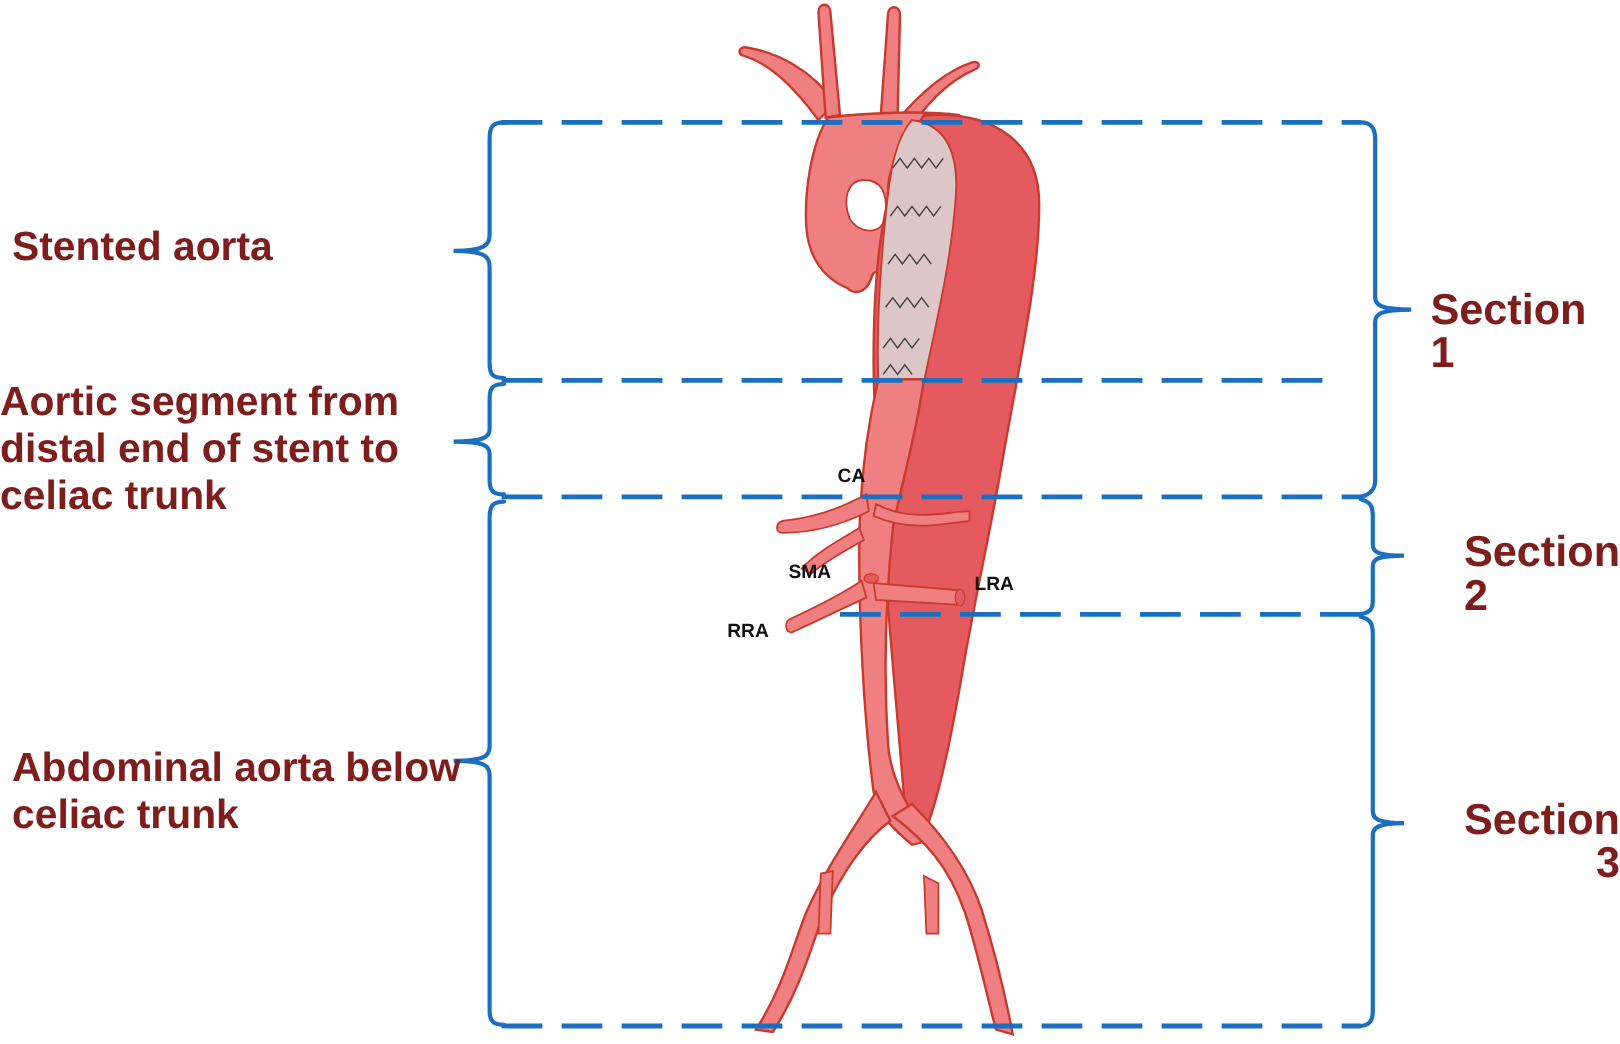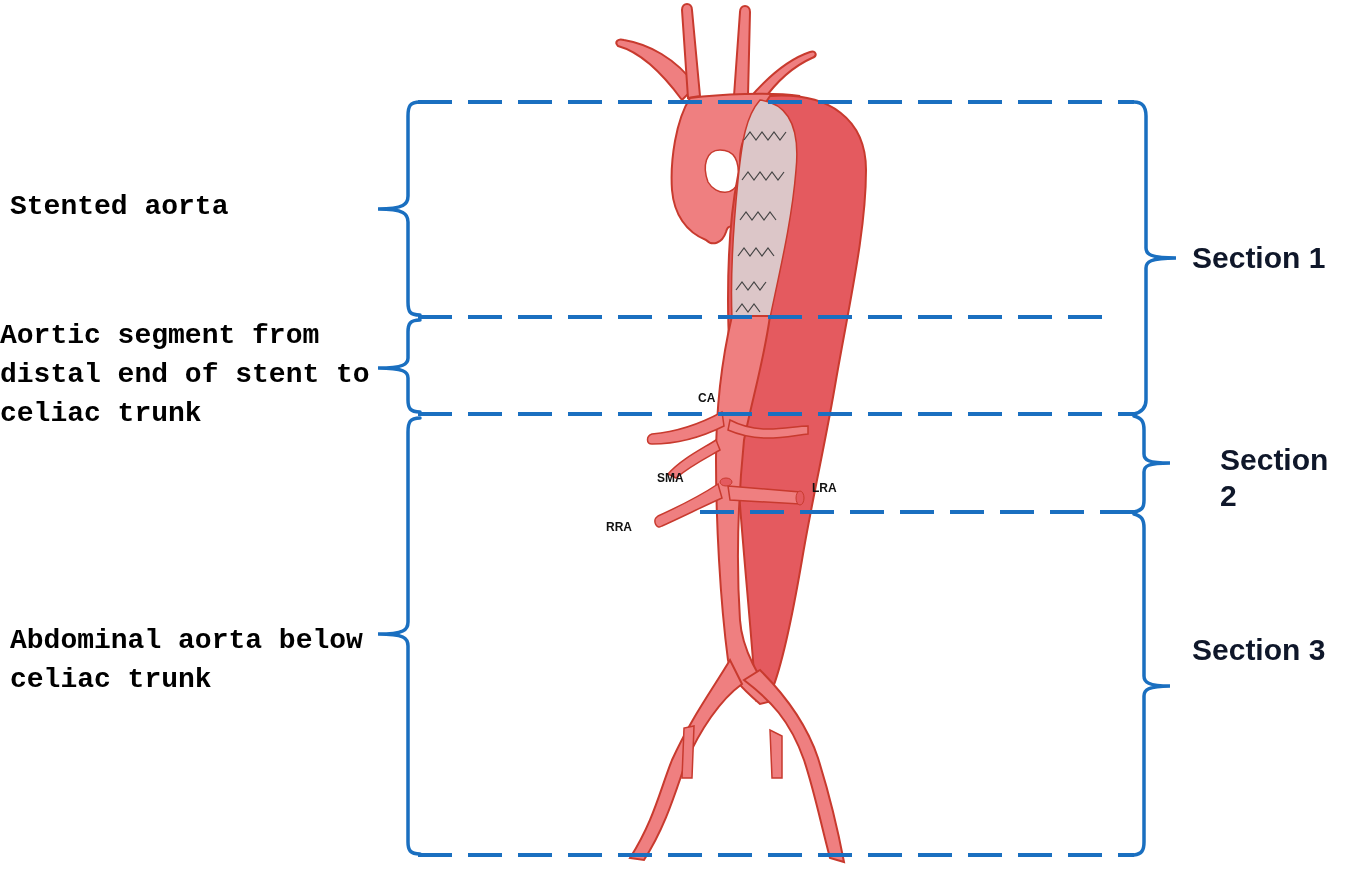"Stented aorta" .lbl { color: #000000 -> #7f1d1d; font-family: Liberation Mono, monospace -> none; font-size: 28px -> 34px }
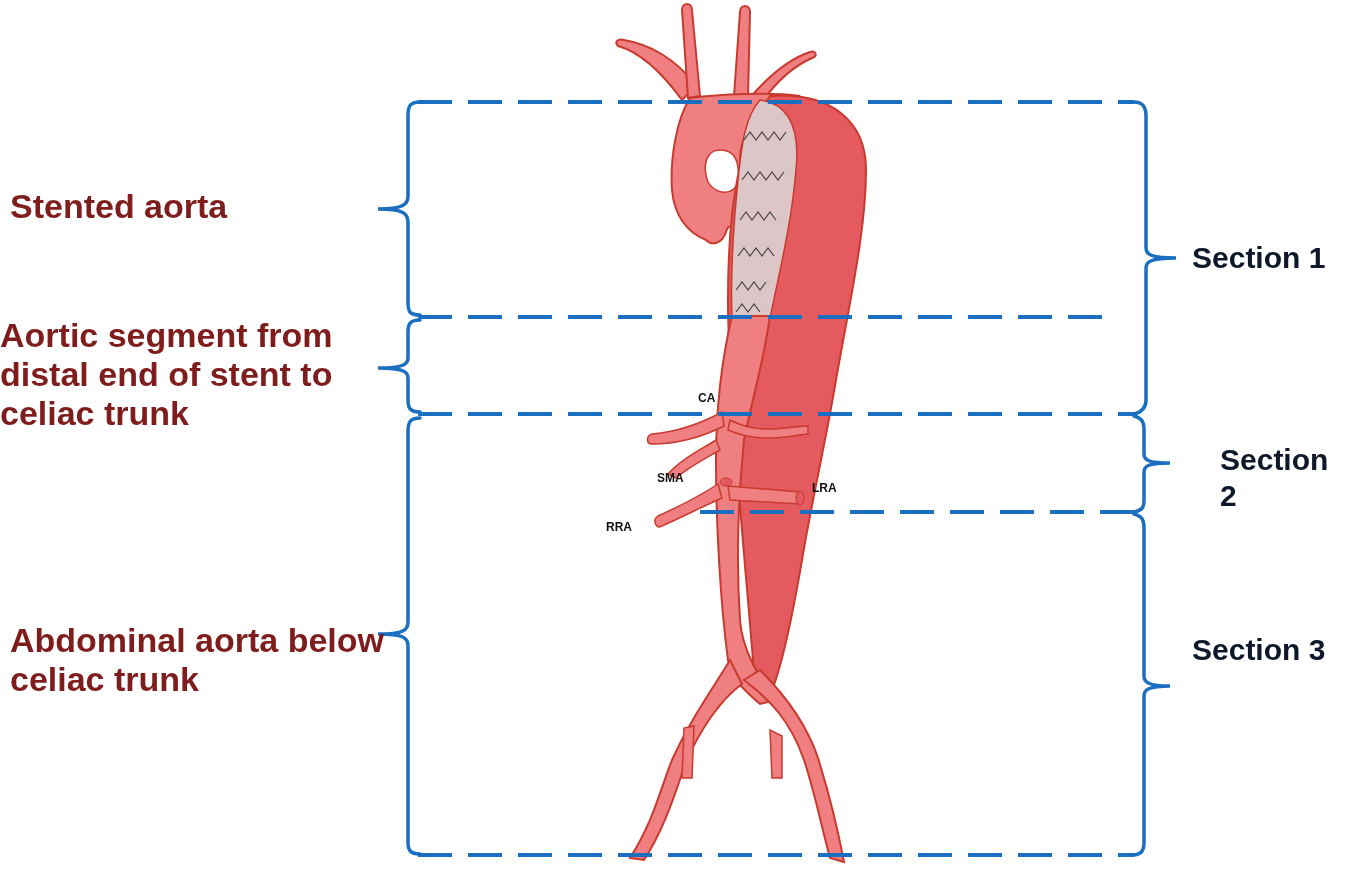"Section 1" .sec { color: #0f172a -> #7f1d1d; font-size: 30px -> 36px }
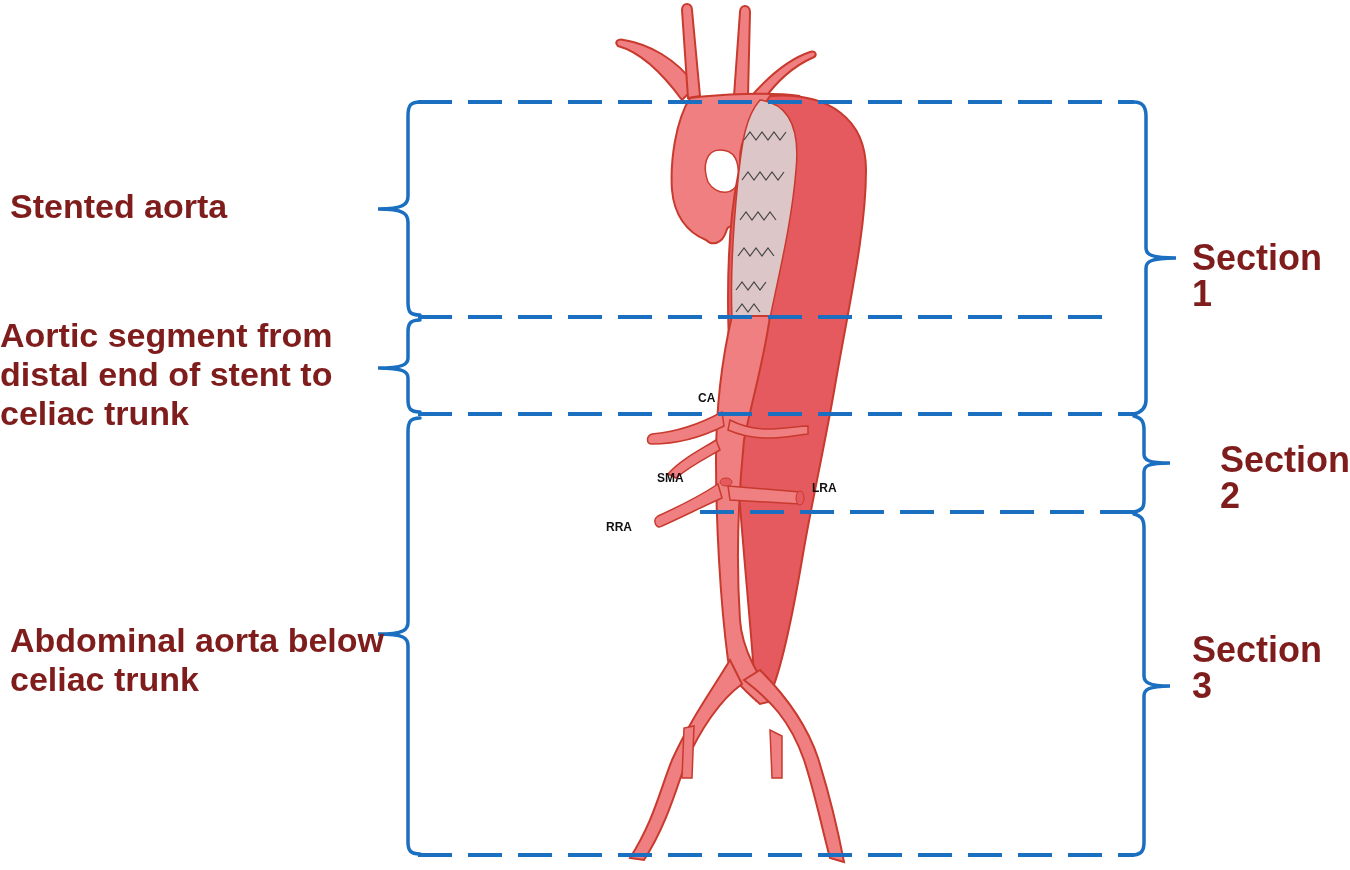"CA" .art { font-size: 12px -> 16px }
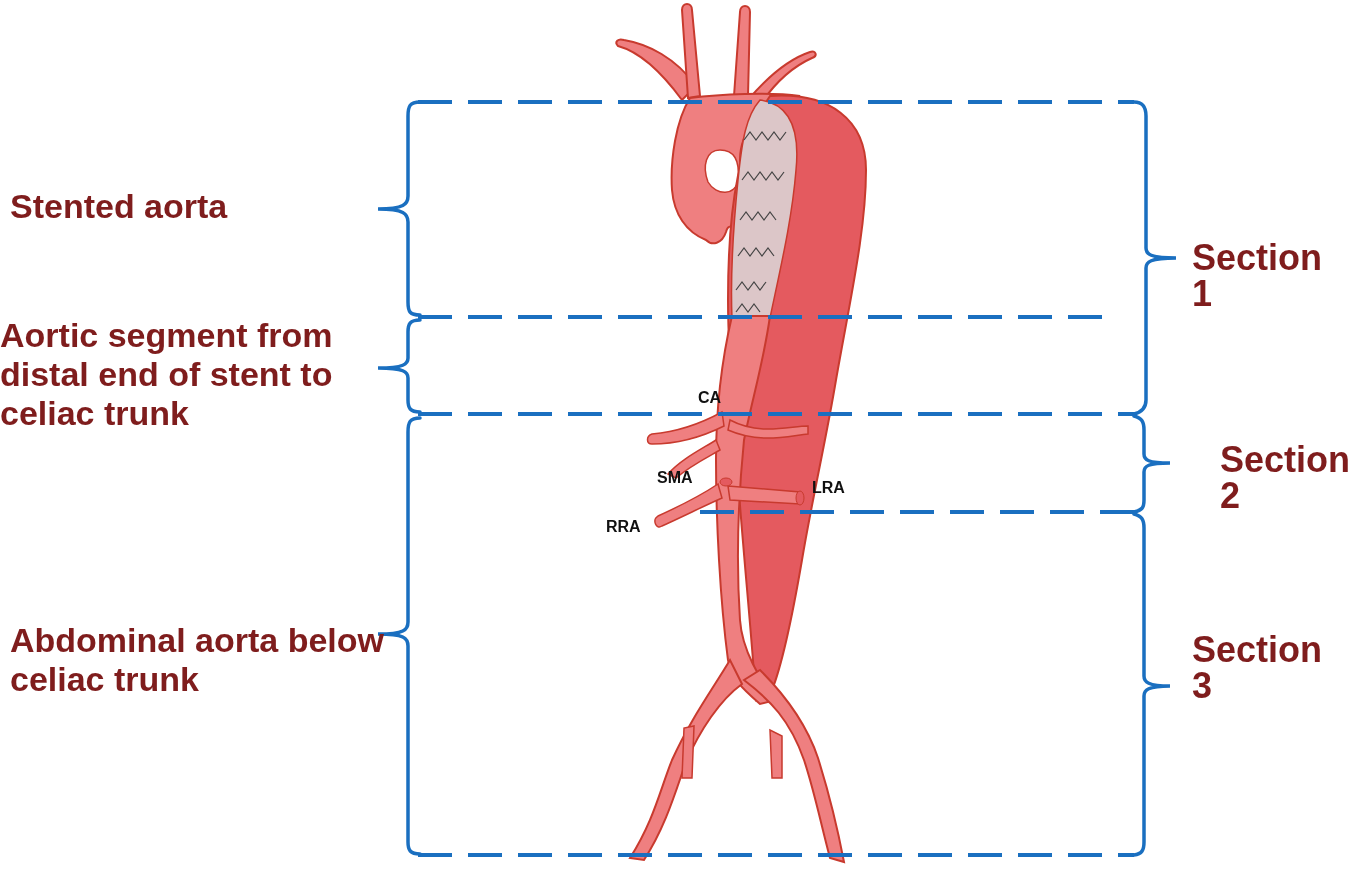"Section 3" div.sec { text-align: none -> right; top: 632px -> 665px }
